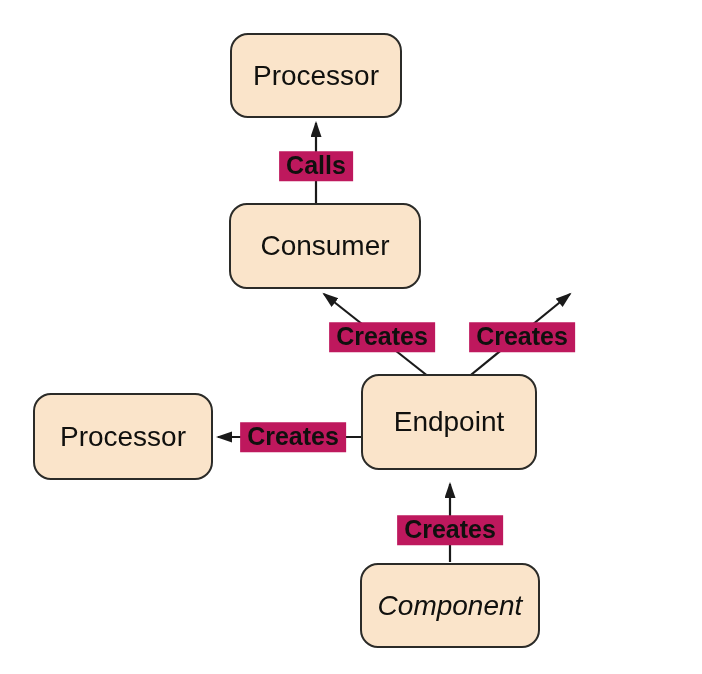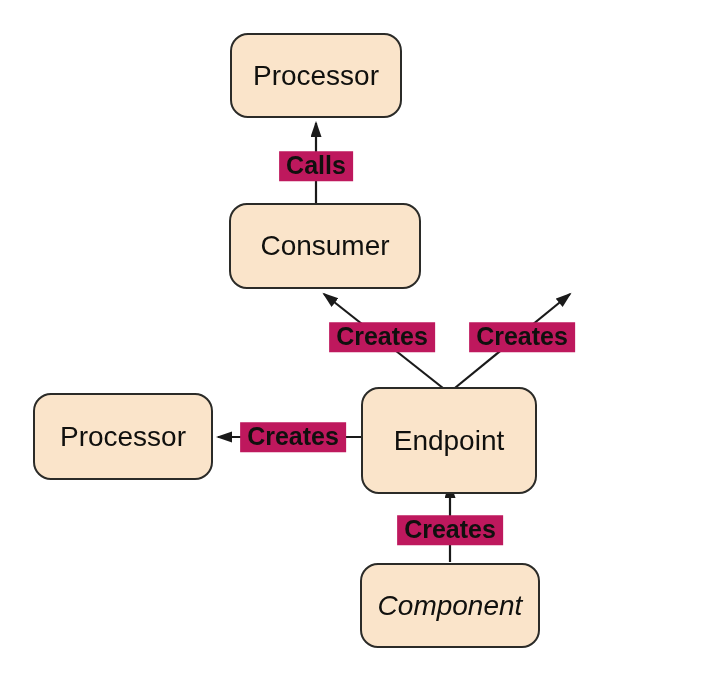"Endpoint" #n-endpoint { height: 107px -> 96px; top: 387px -> 374px }
